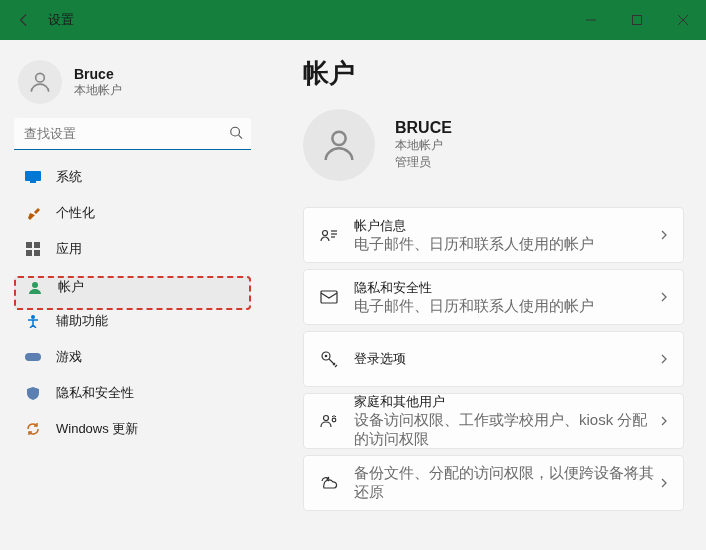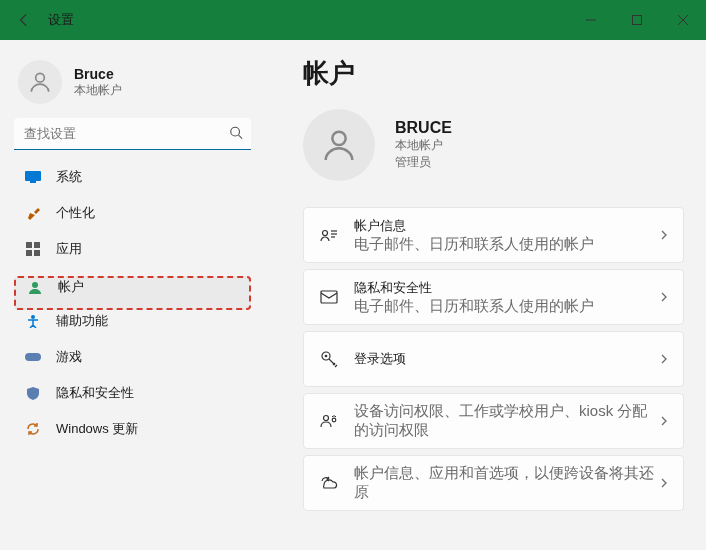"家庭和其他用户" div.ctitle { html: none -> <div>家庭和其他用户</div> }
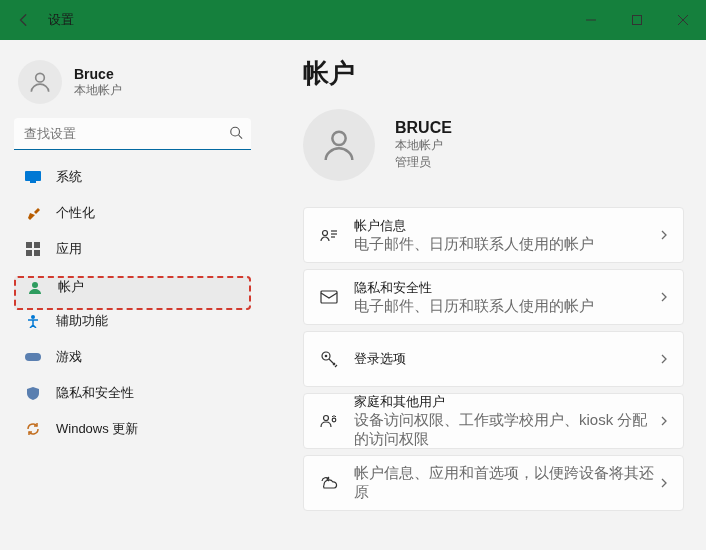"帐户信息、应用和首选项，以便跨设备将其还原" div.cdesc { text: 帐户信息、应用和首选项 -> 备份文件、分配的访问权限 }
